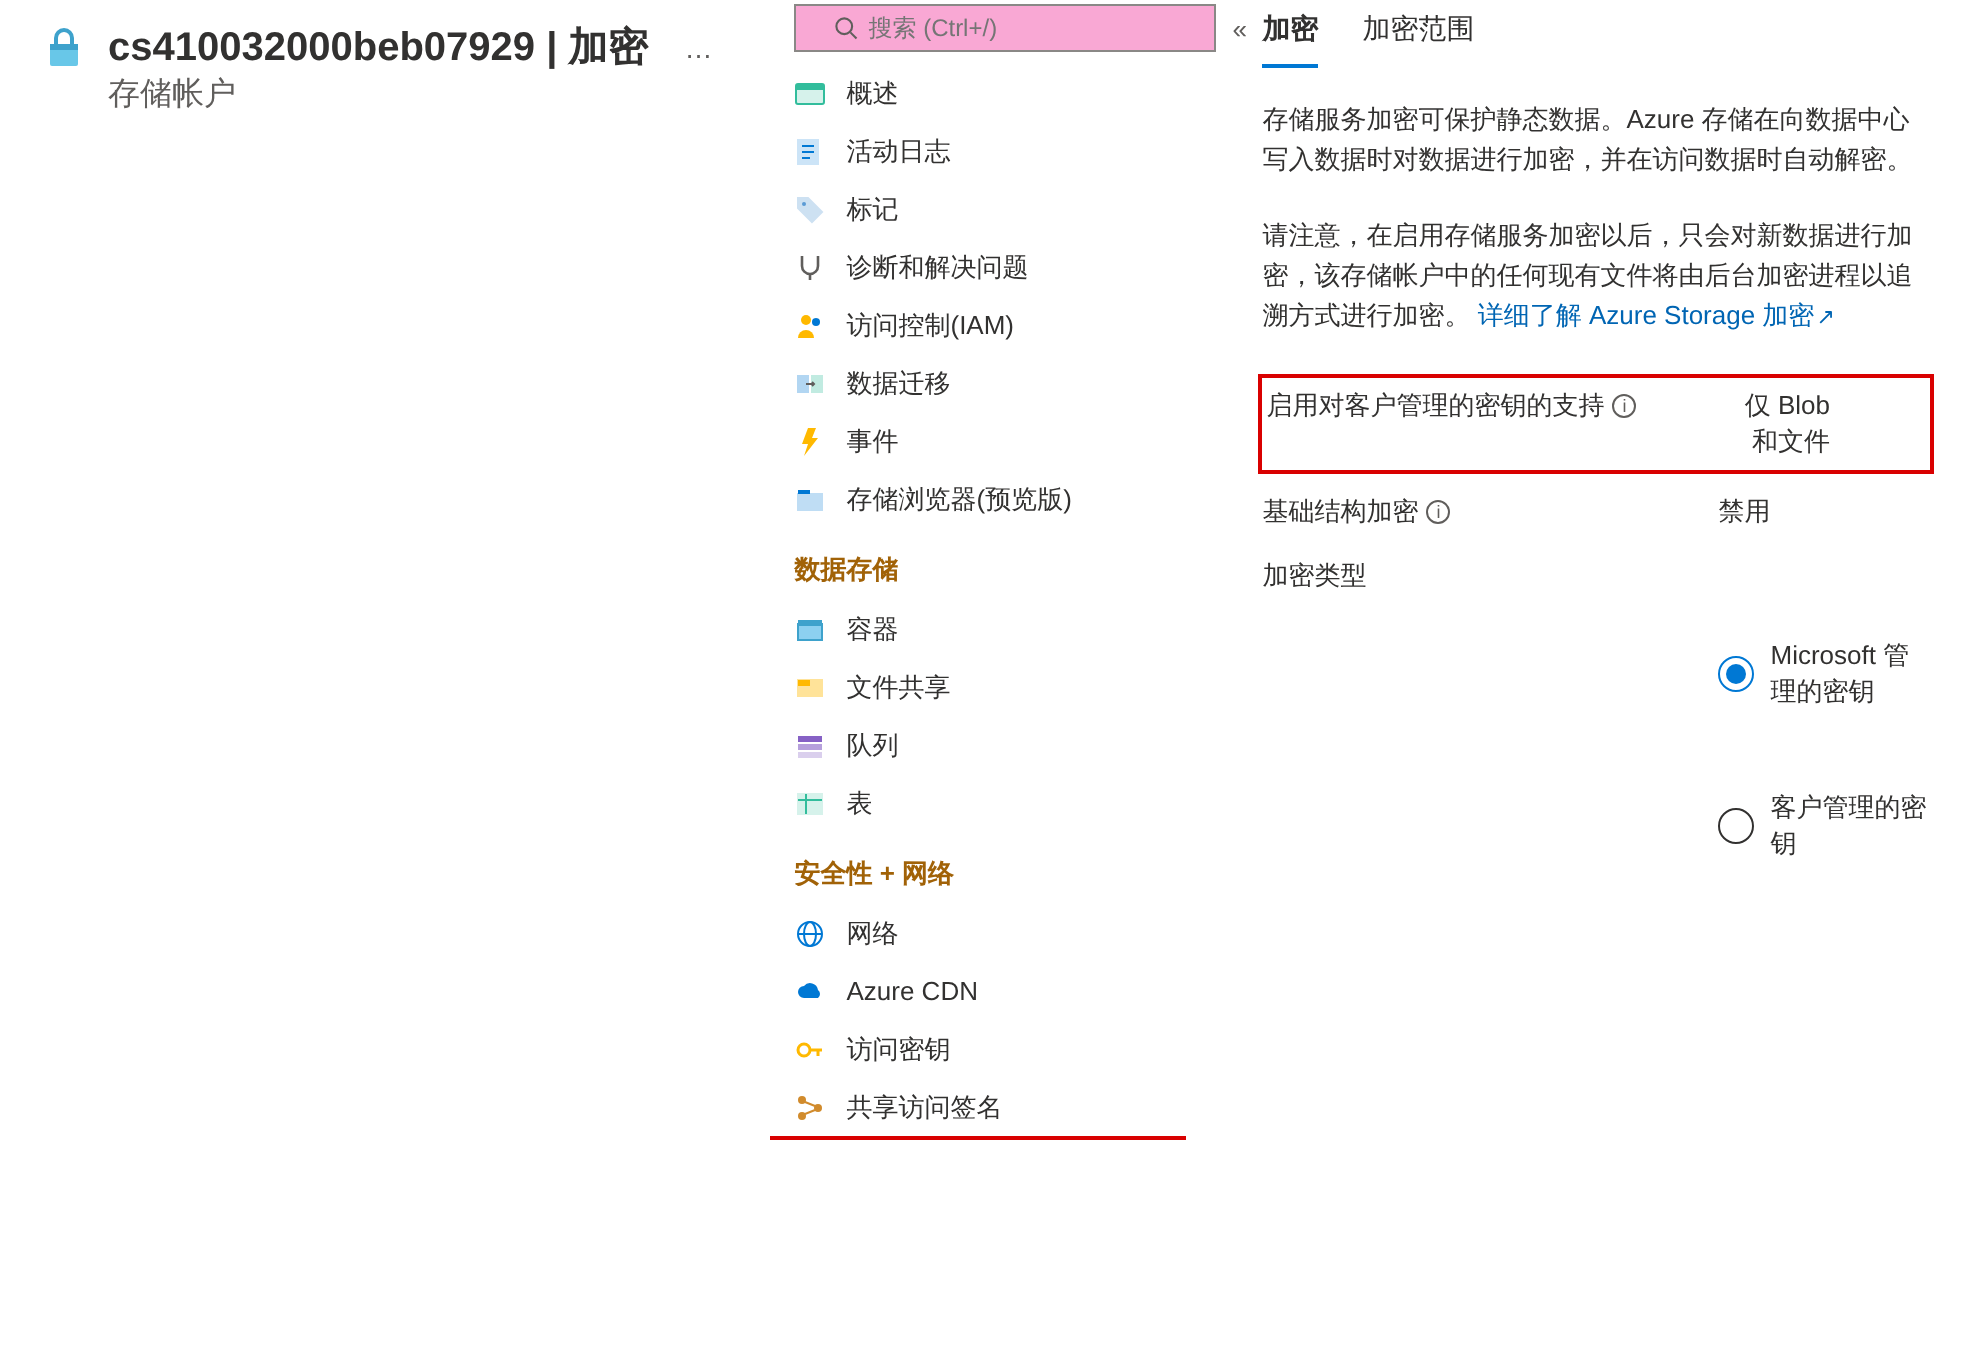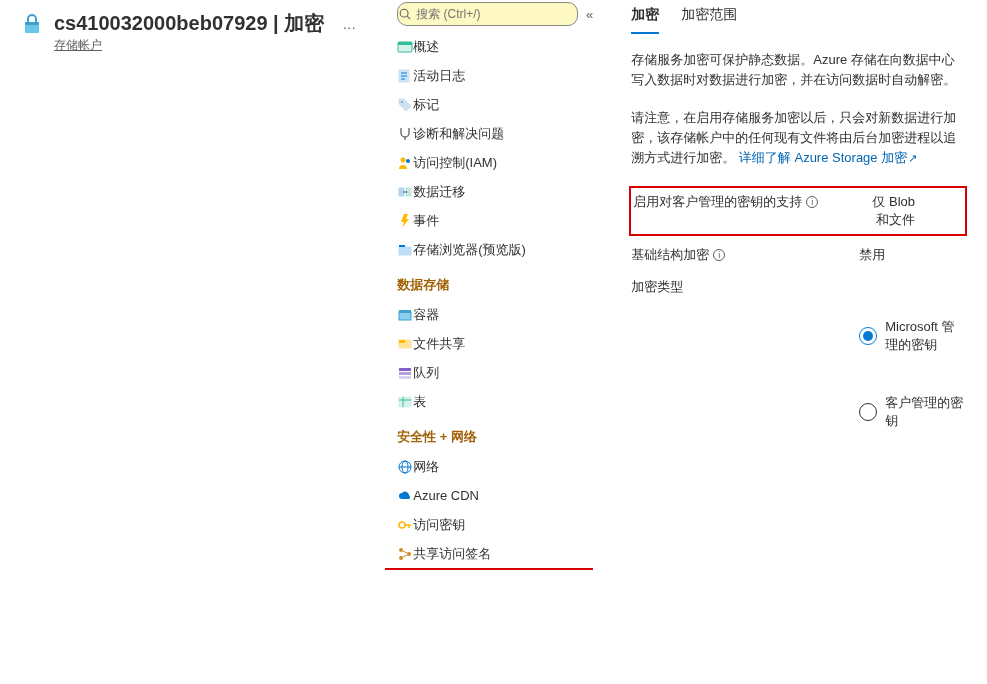"搜索 (Ctrl+/)" .search-box { background: #fef9c3 -> #f9a8d4; border-radius: 10px -> 0; padding: 0 0 -> 0 18px }
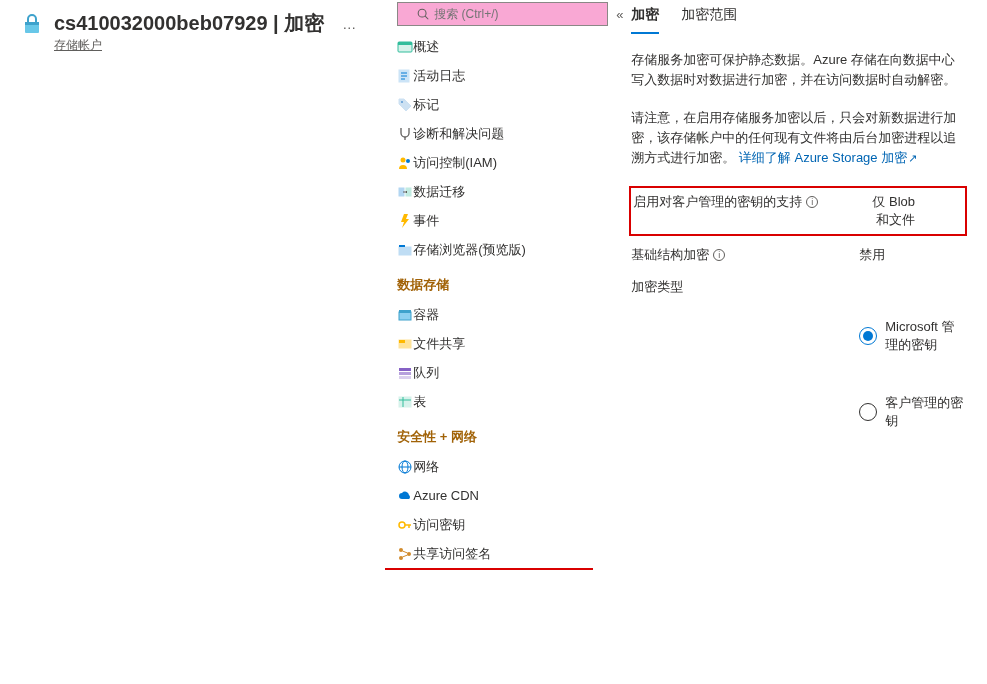"存储帐户" .header-subtitle { font-size: 12px -> 16px; text-decoration: underline -> none }
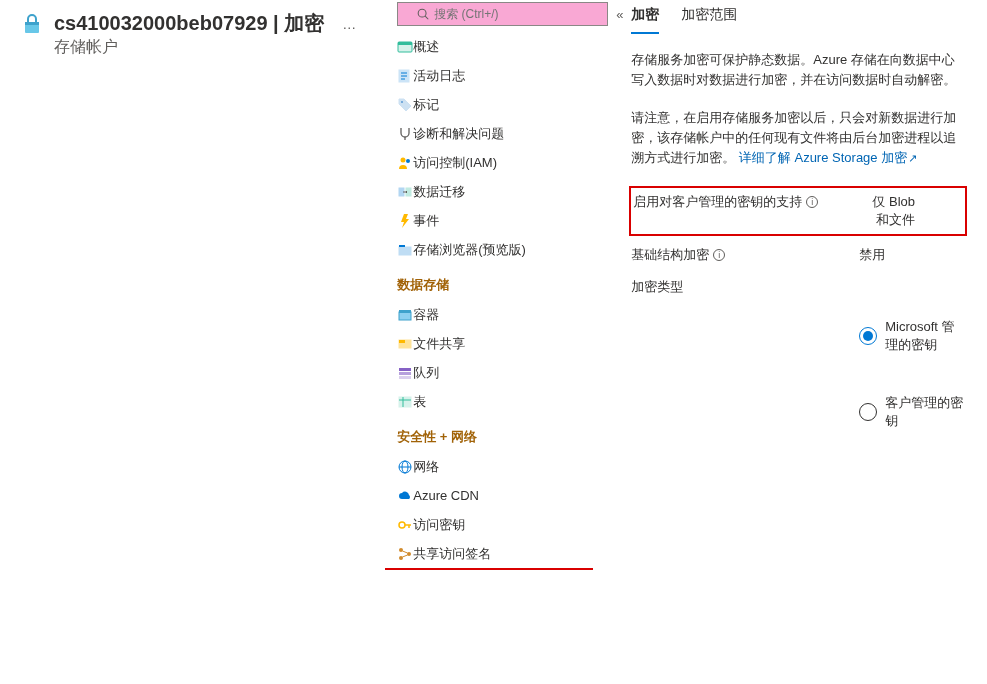"概述" .nav-item { gap: none -> 10px }
